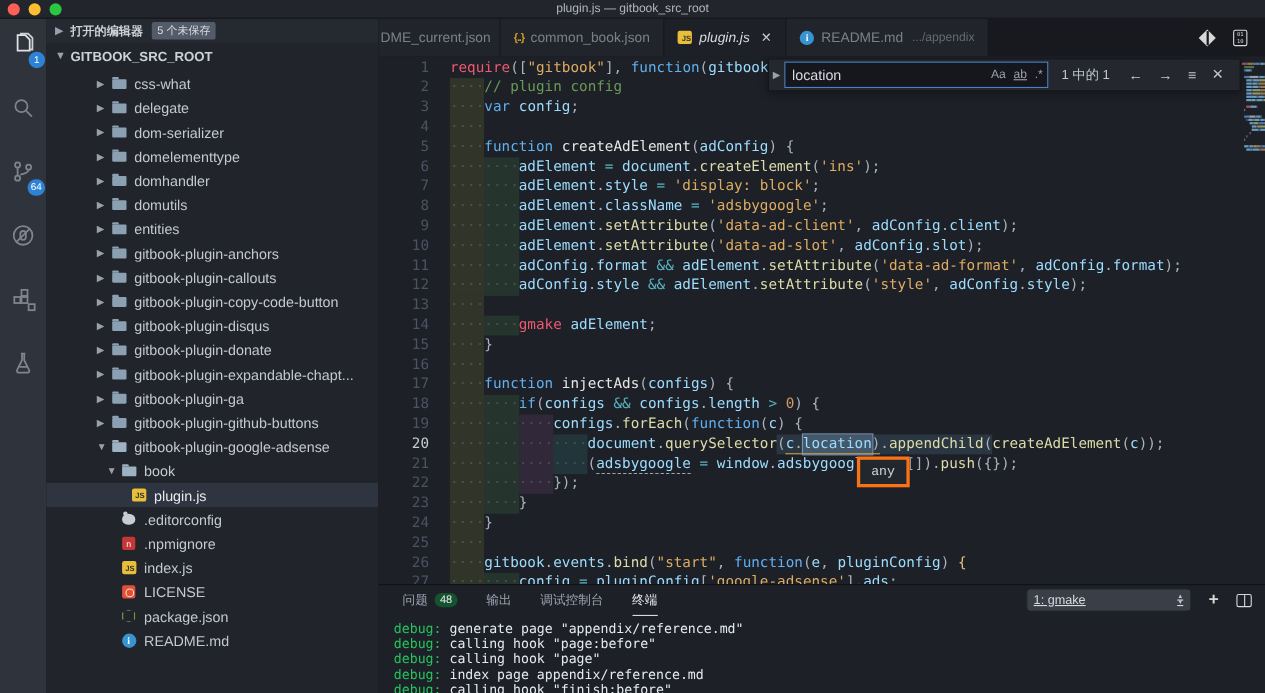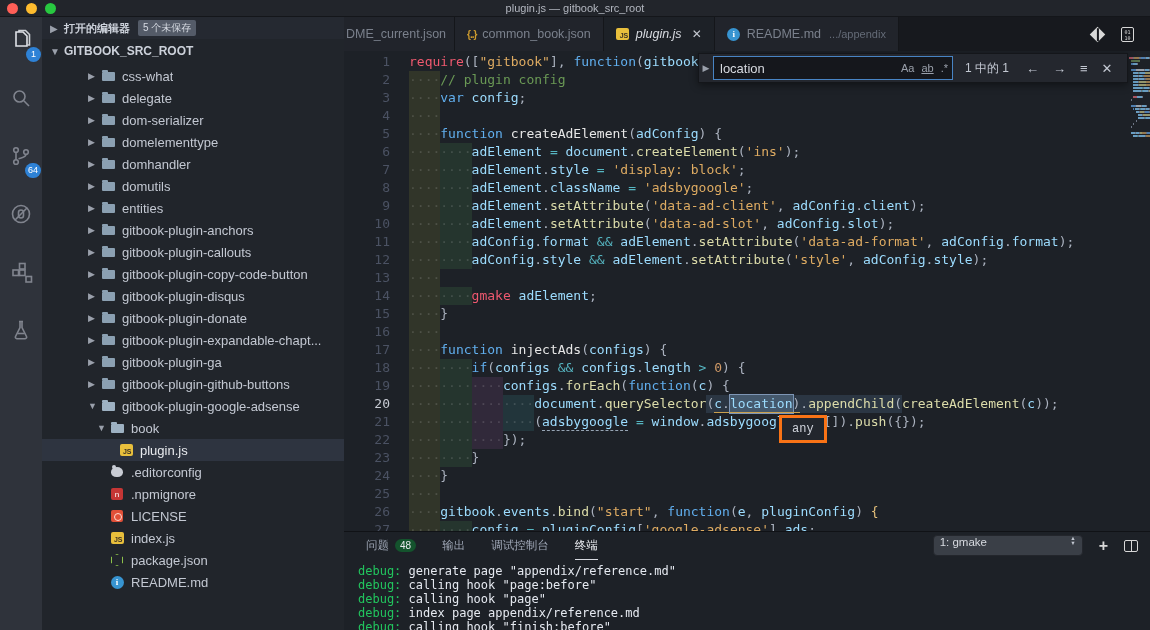"LICENSE" div.trow { order: before "index.js" -> after "index.js" }
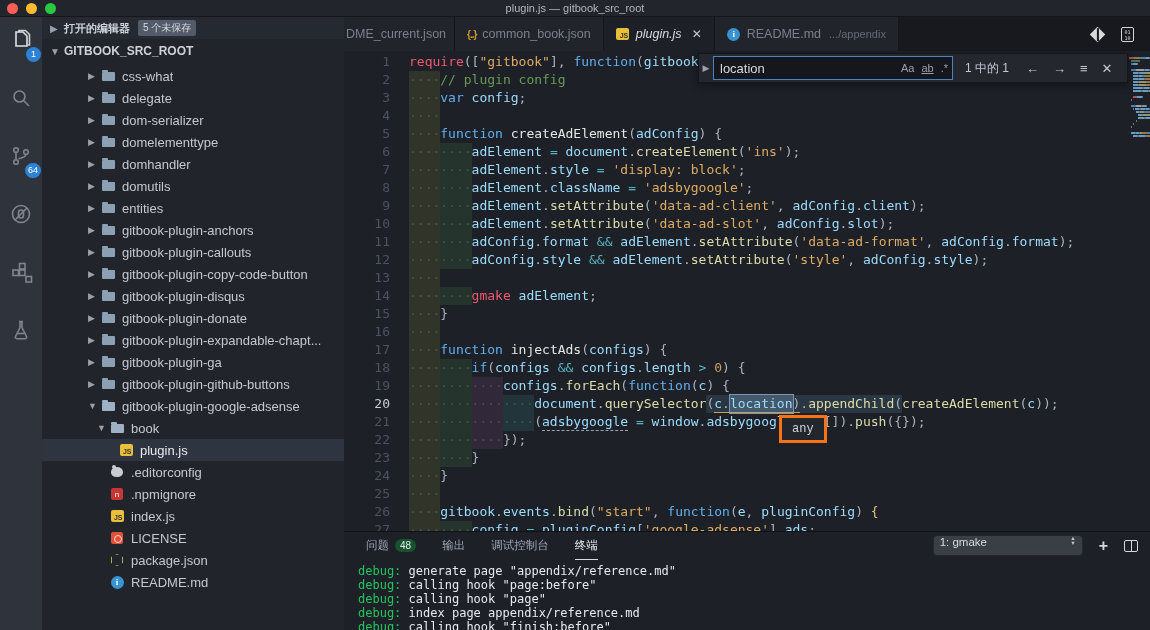"1: gmake" .term-select { align-items: flex-start -> center; text-decoration: none -> underline }
